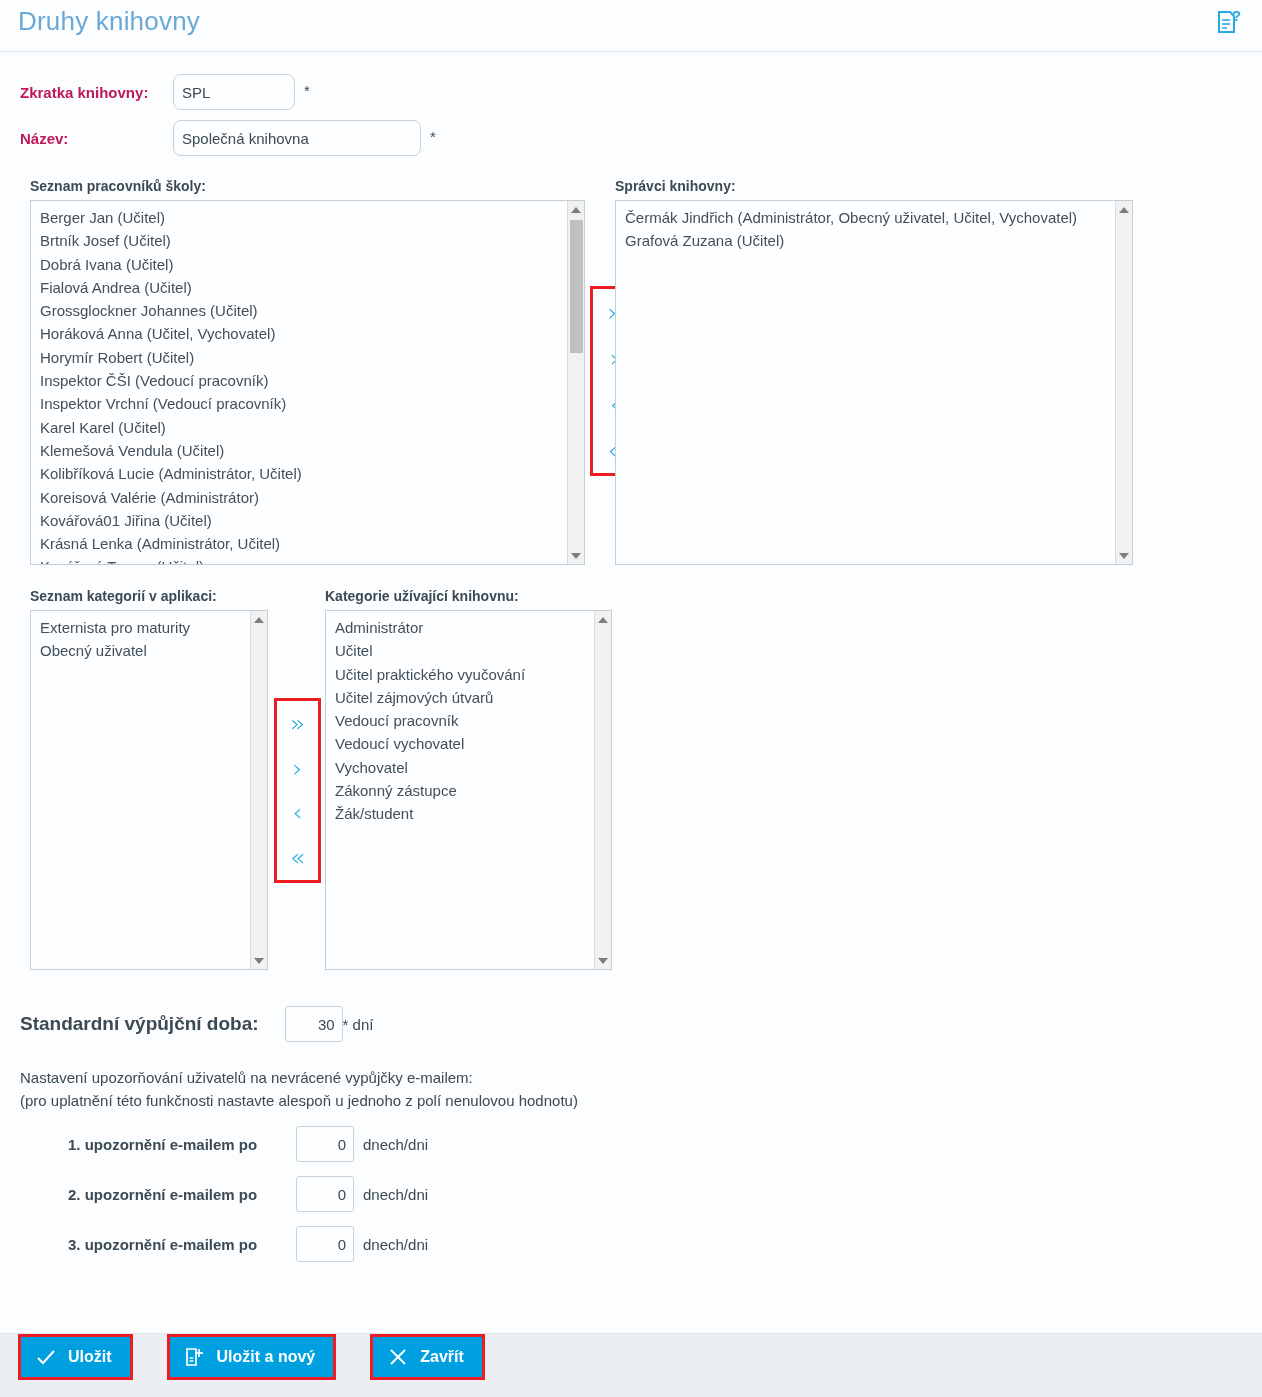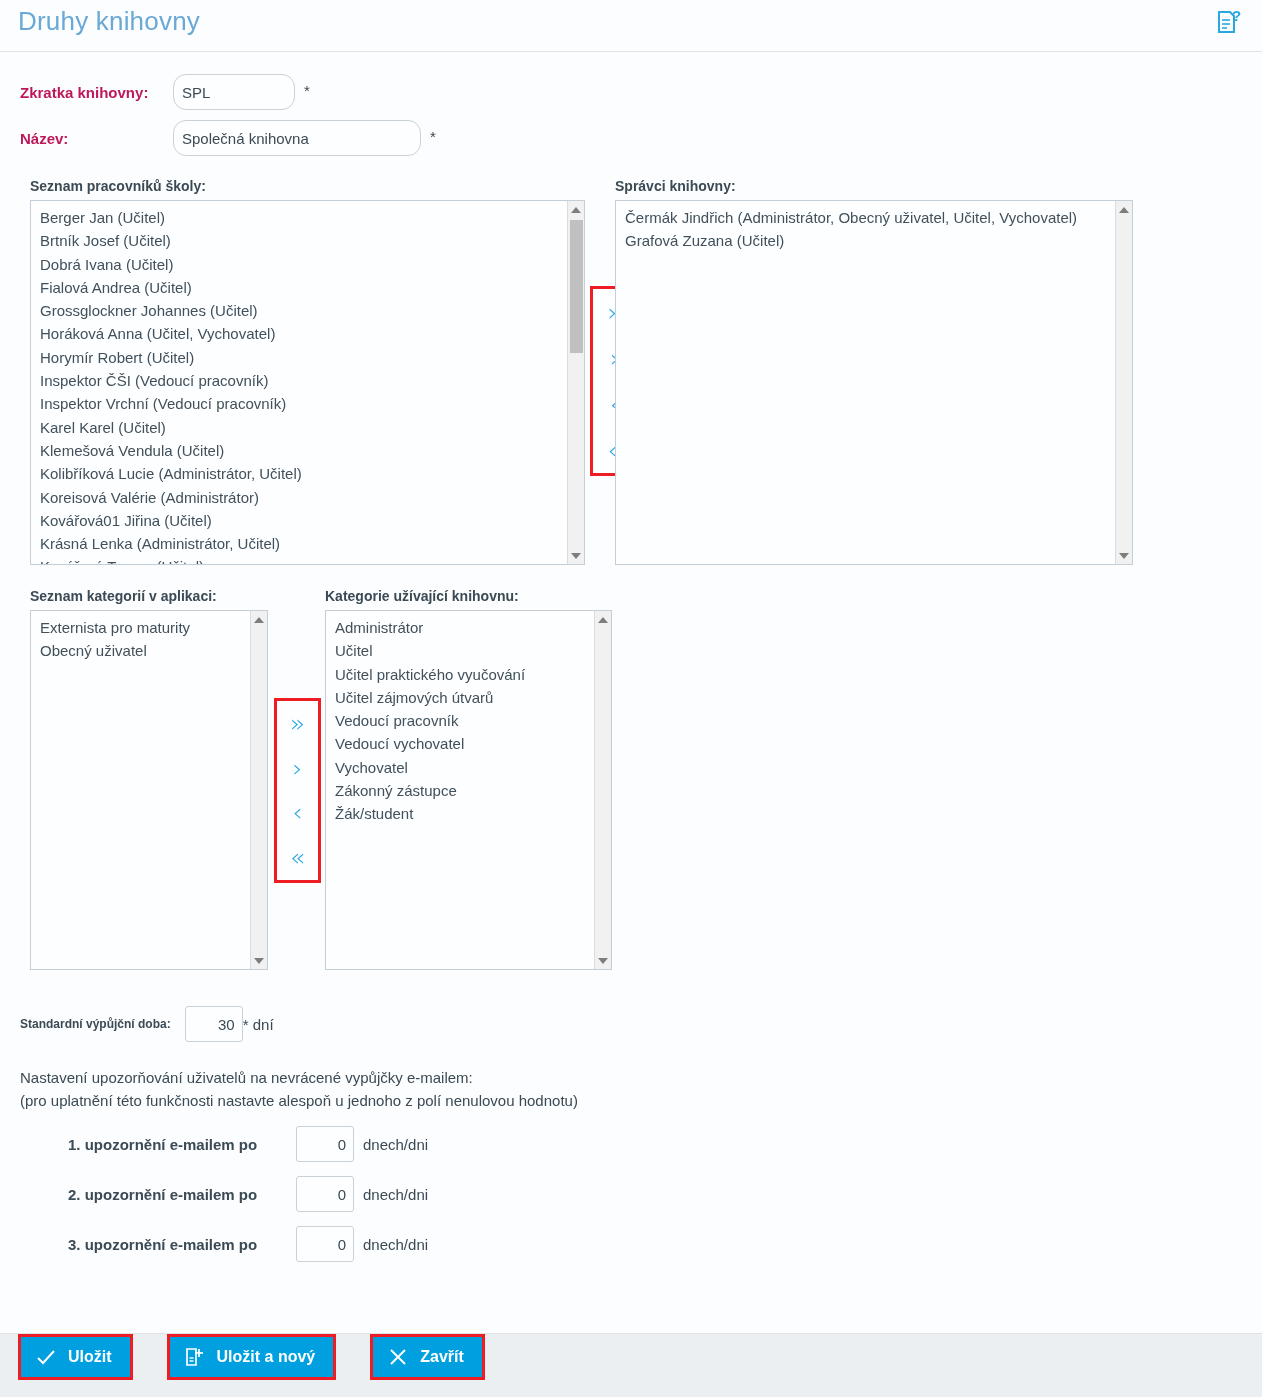"SPL" .text-input { border-radius: 13px -> 8px }
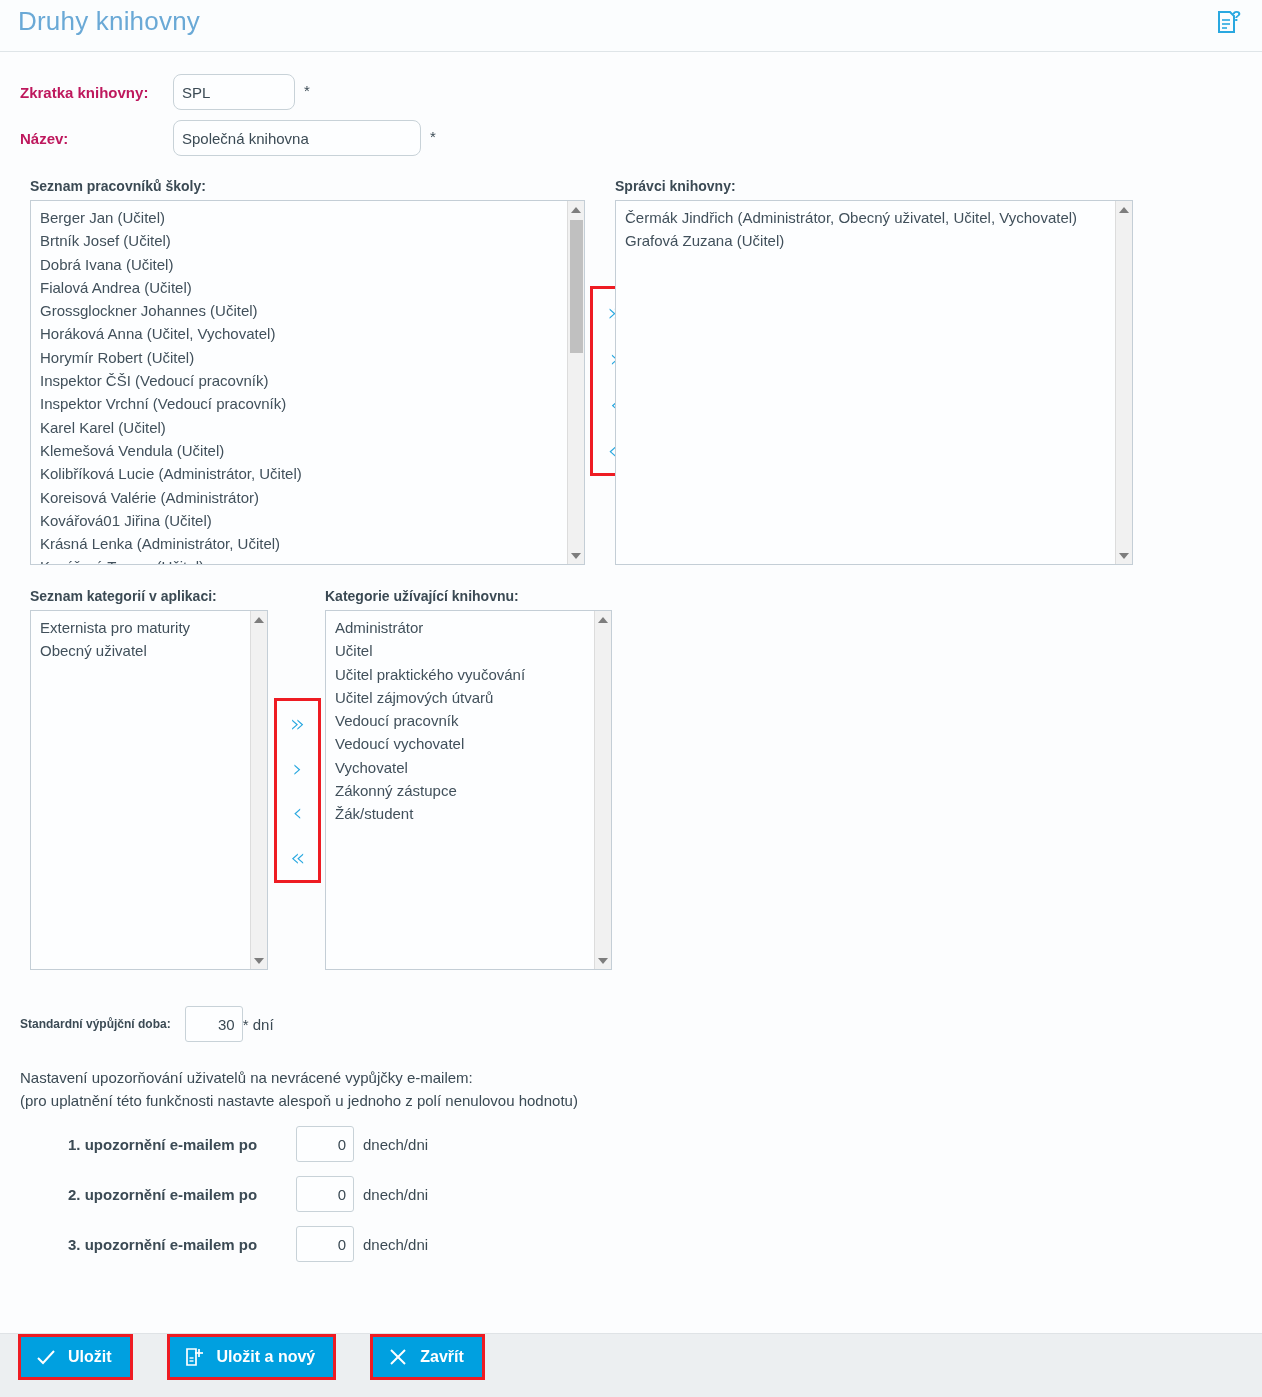"Standardní výpůjční doba:" .loan-label { font-size: 12px -> 19px; margin-right: 14px -> 26px }
